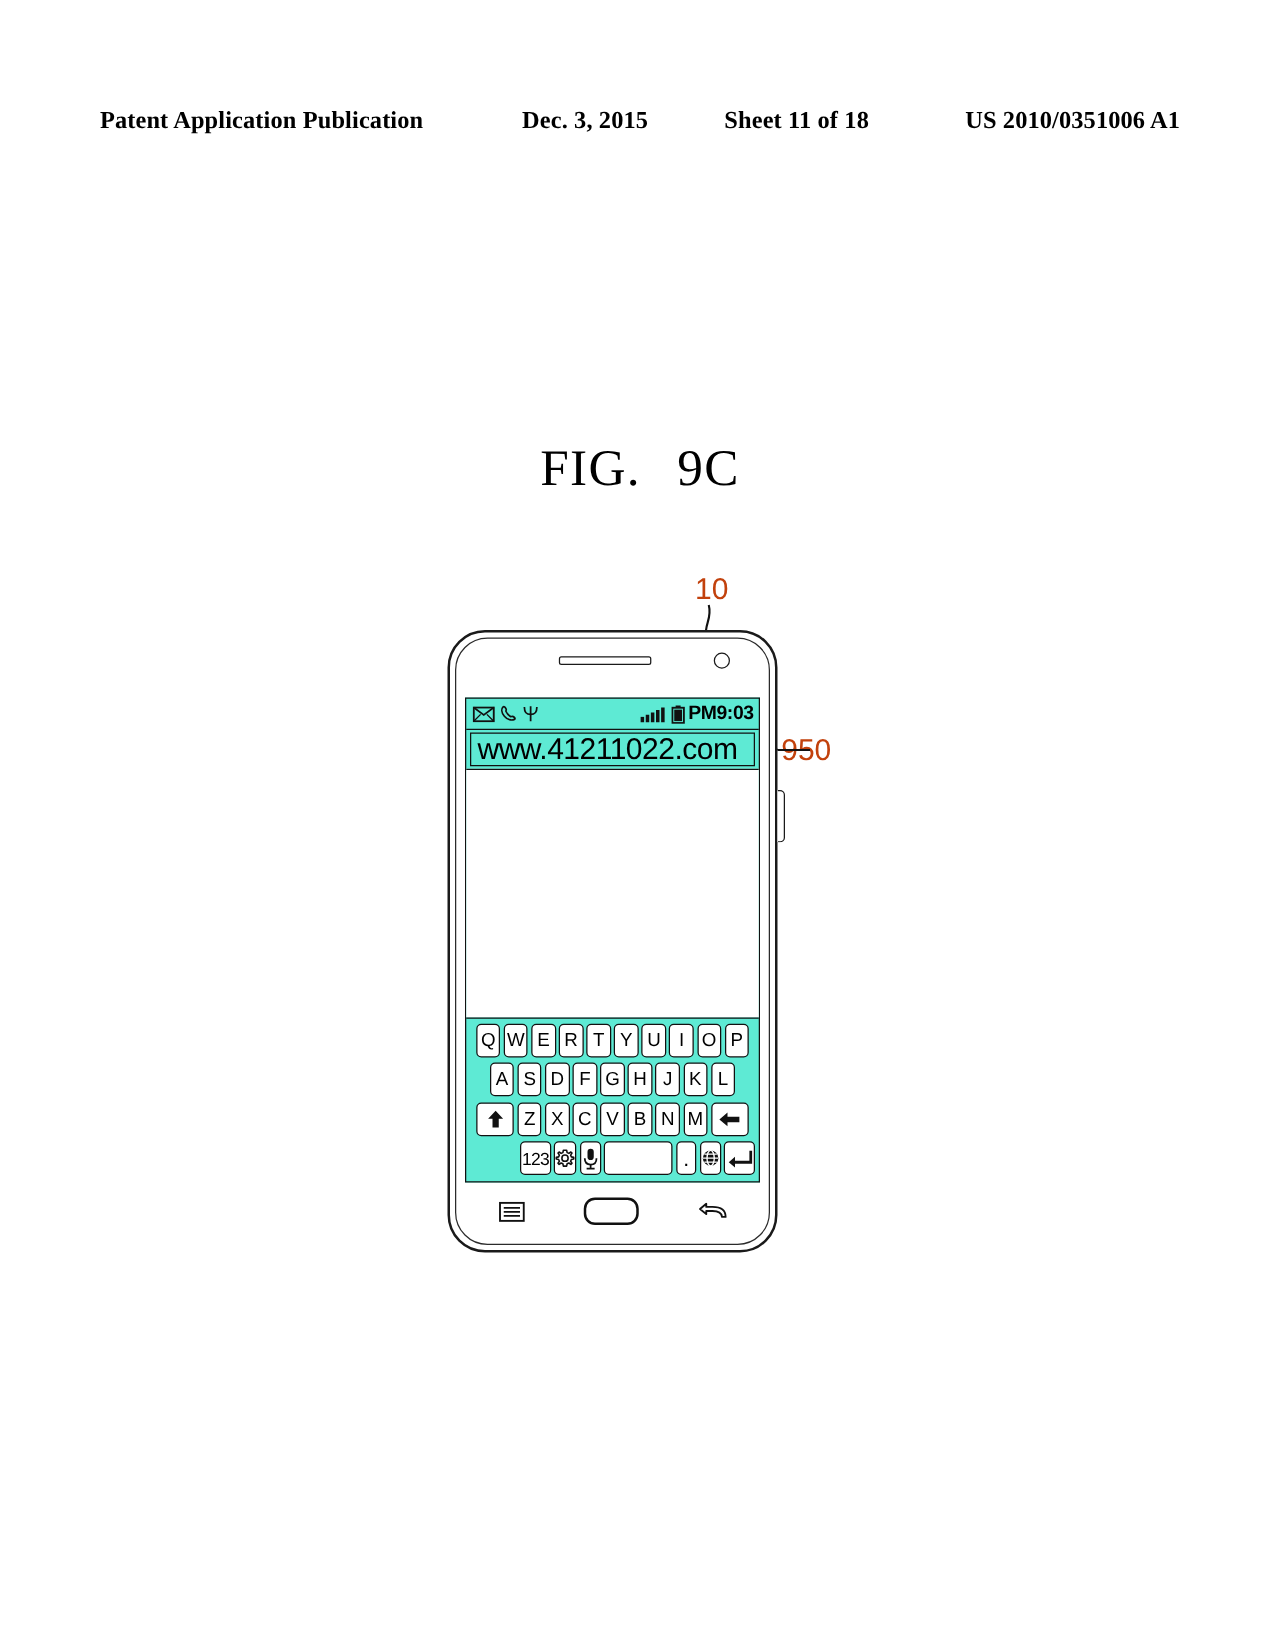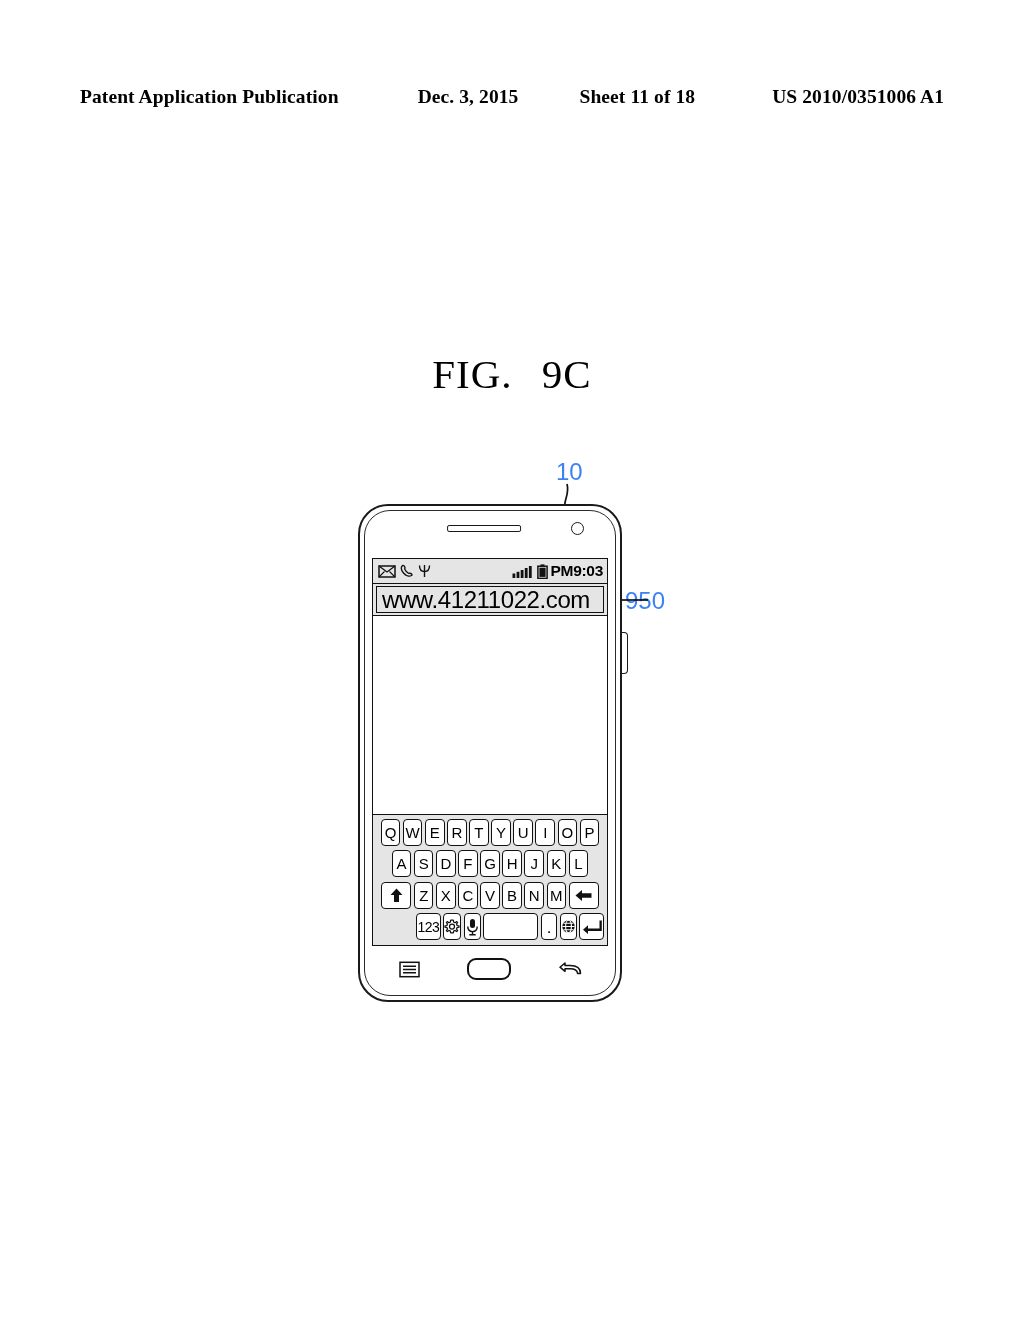"10" .ref-label { color: #3b82f6 -> #c2410c }
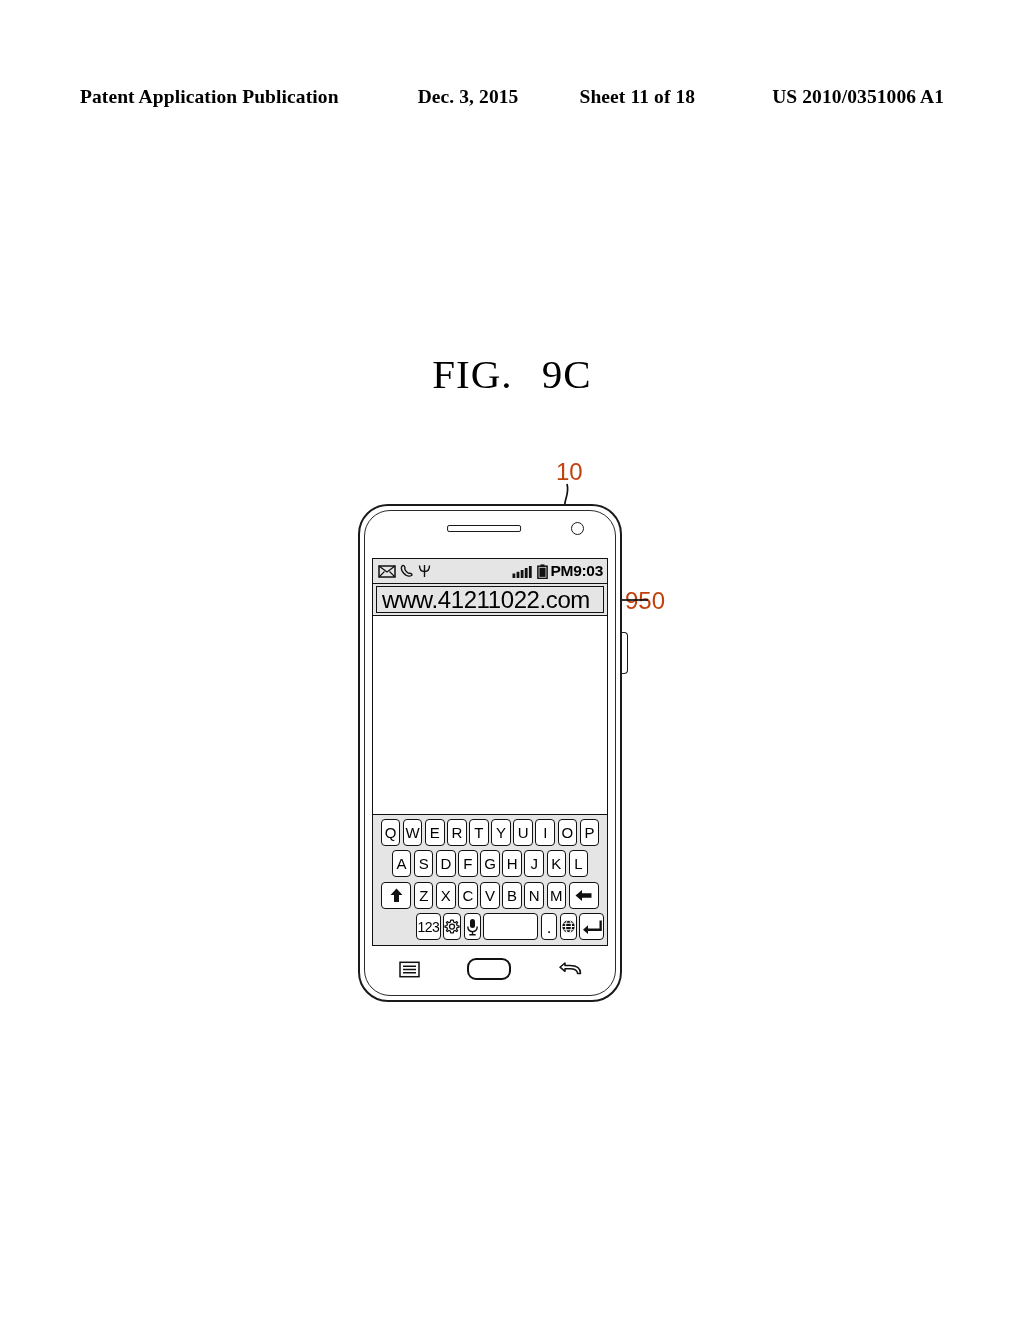"PM9:03" .screen { background: #e5e5e5 -> #5eead4 }
